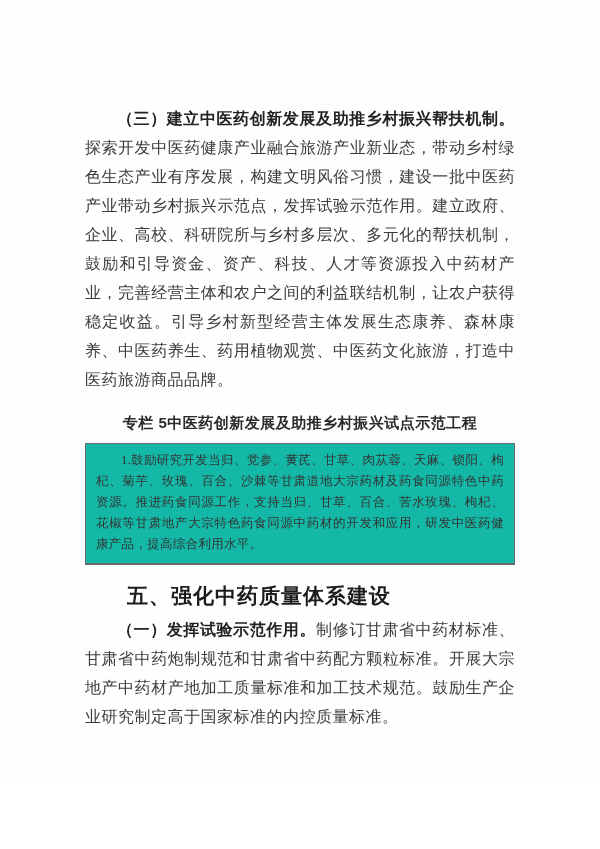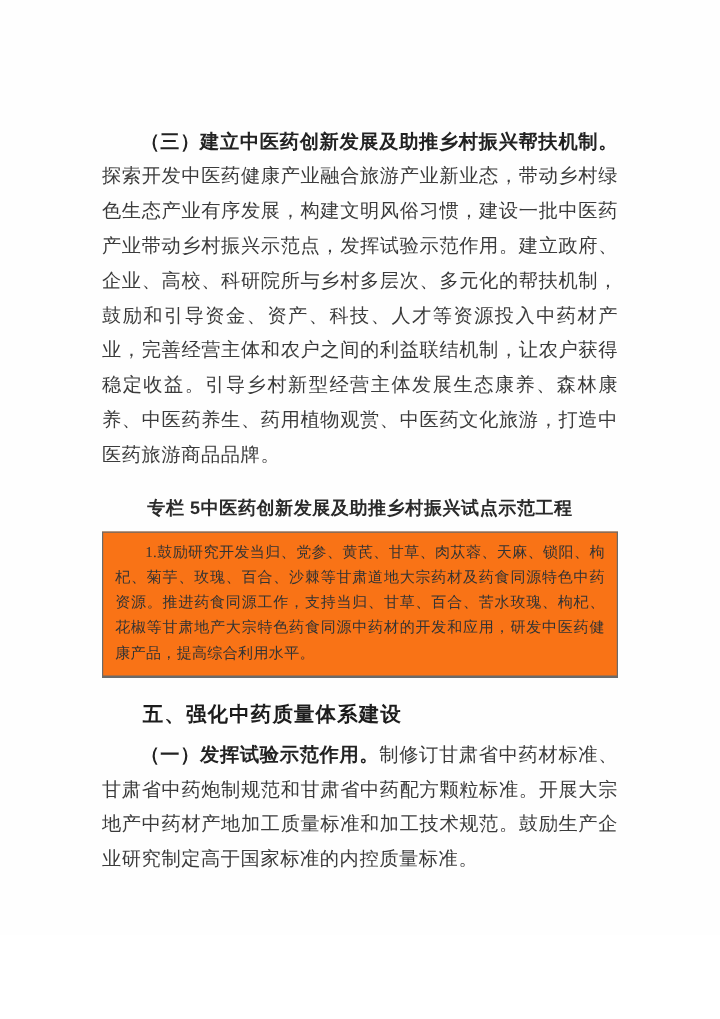"1.鼓励研究开发当归、党参、黄芪、甘草、肉苁蓉、天麻、锁阳、枸杞、菊芋、玫瑰、百" .feature-box { background: #f97316 -> #14b8a6 }
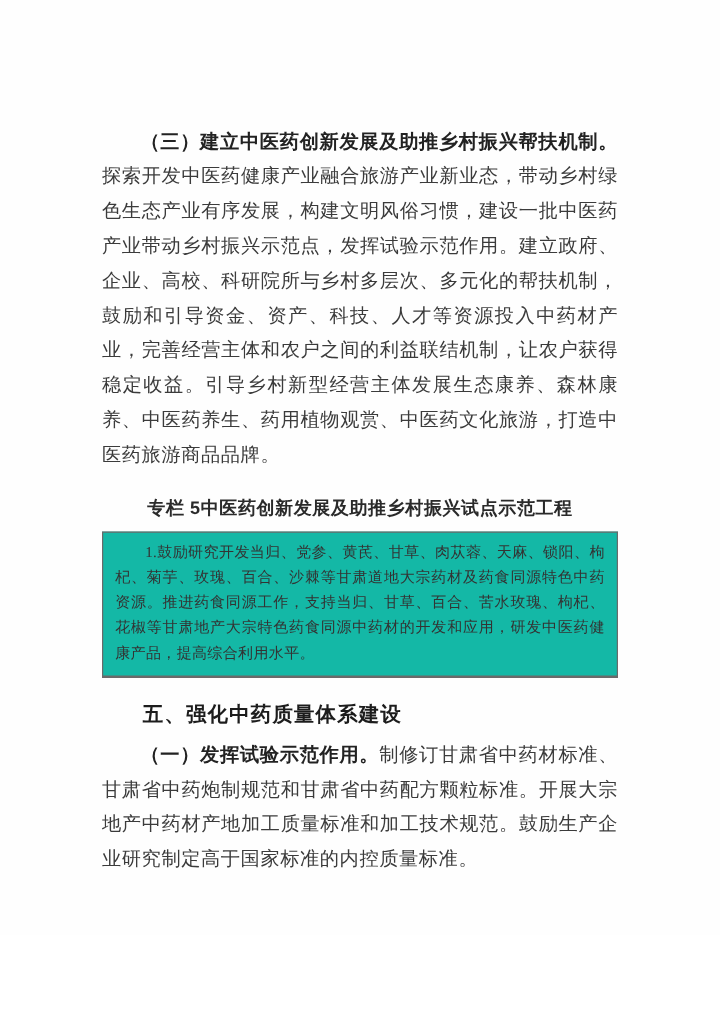"五、强化中药质量体系建设" .section-heading { font-size: 17px -> 21px }
